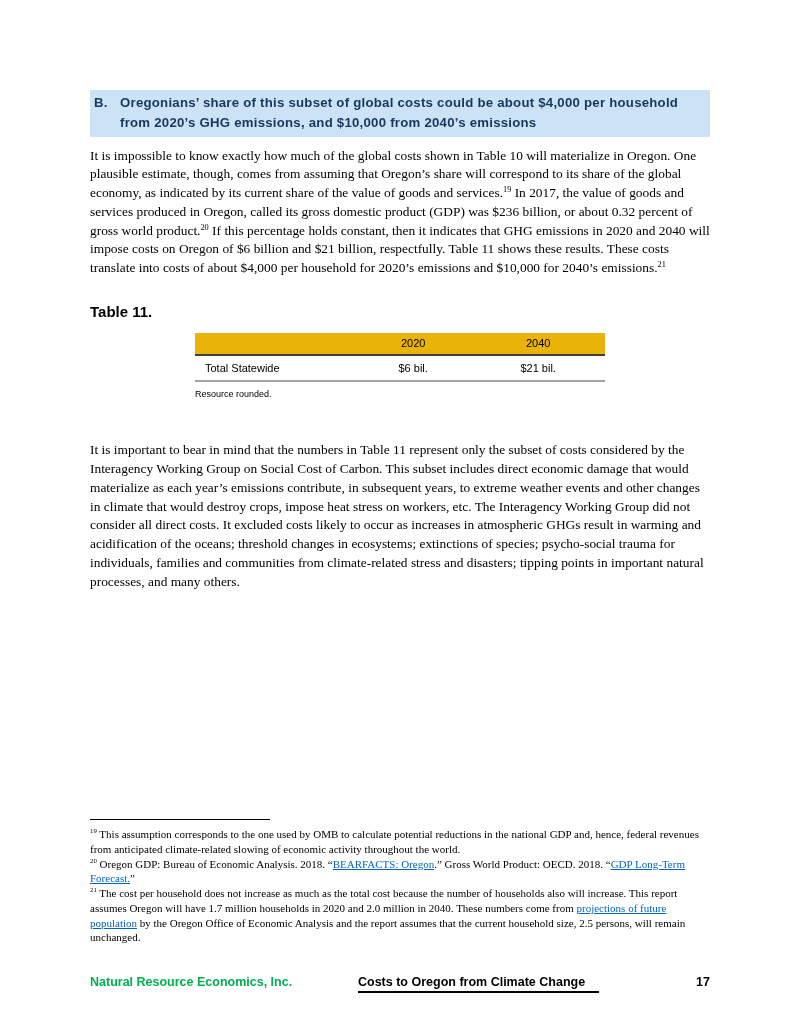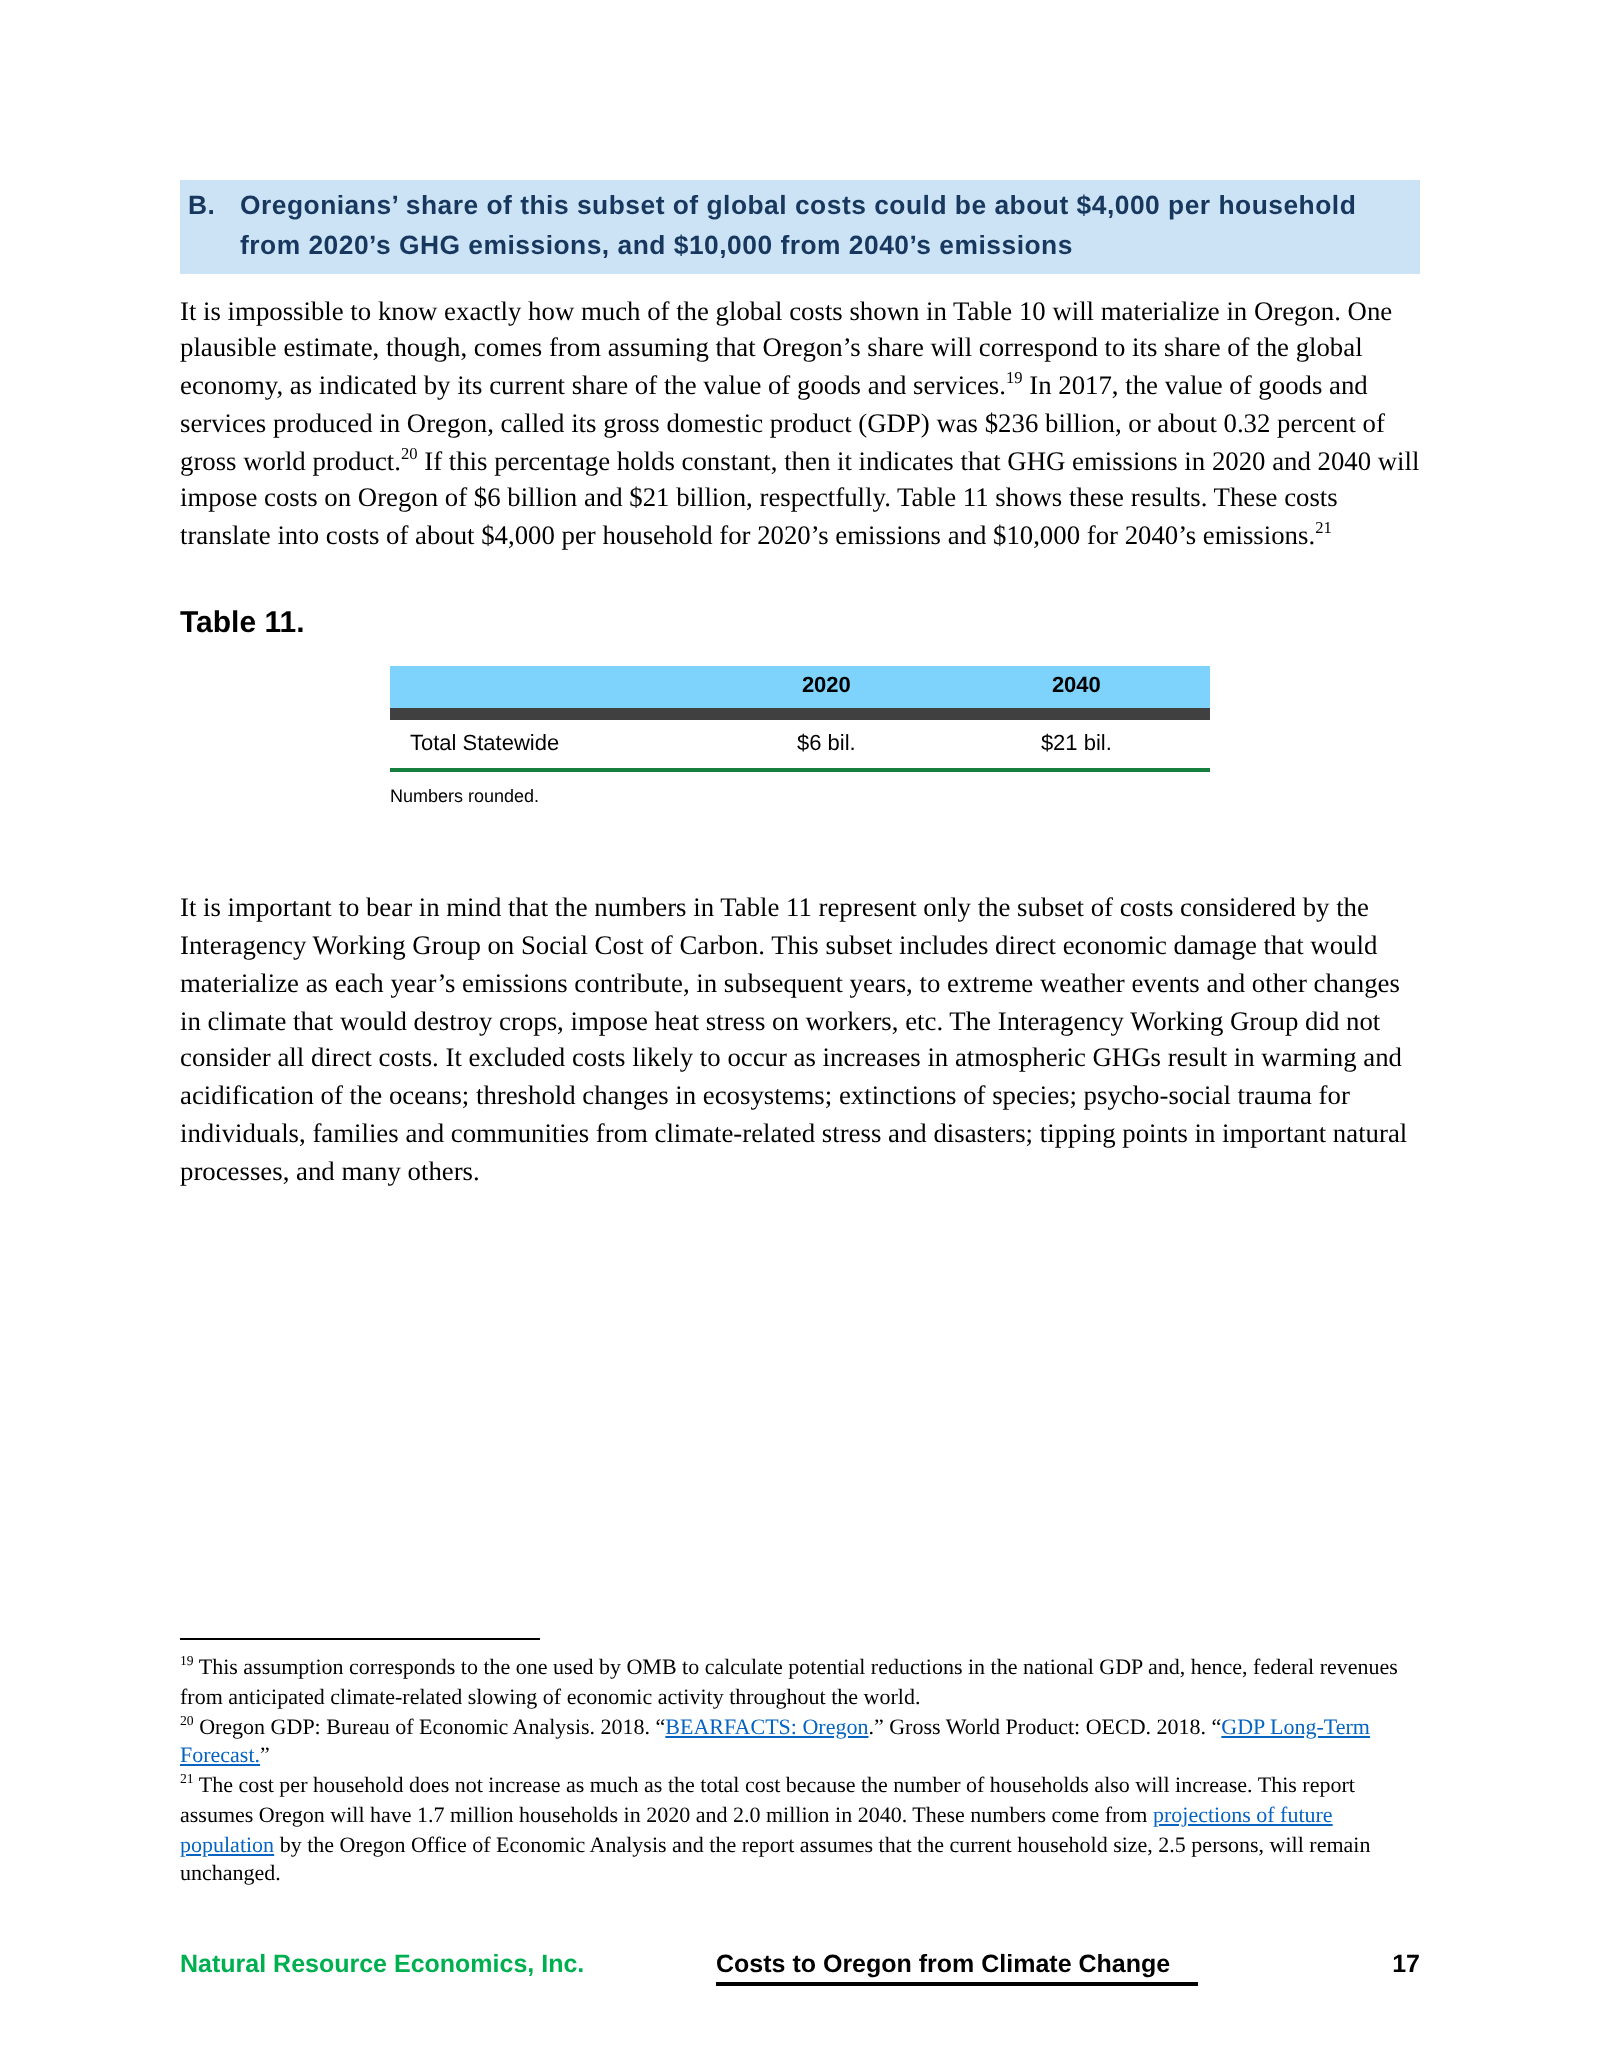"2020" .t11 th { background: #7dd3fc -> #eab308; border-bottom: 6px solid #404040 -> 2px solid #404040; font-weight: bold -> normal }
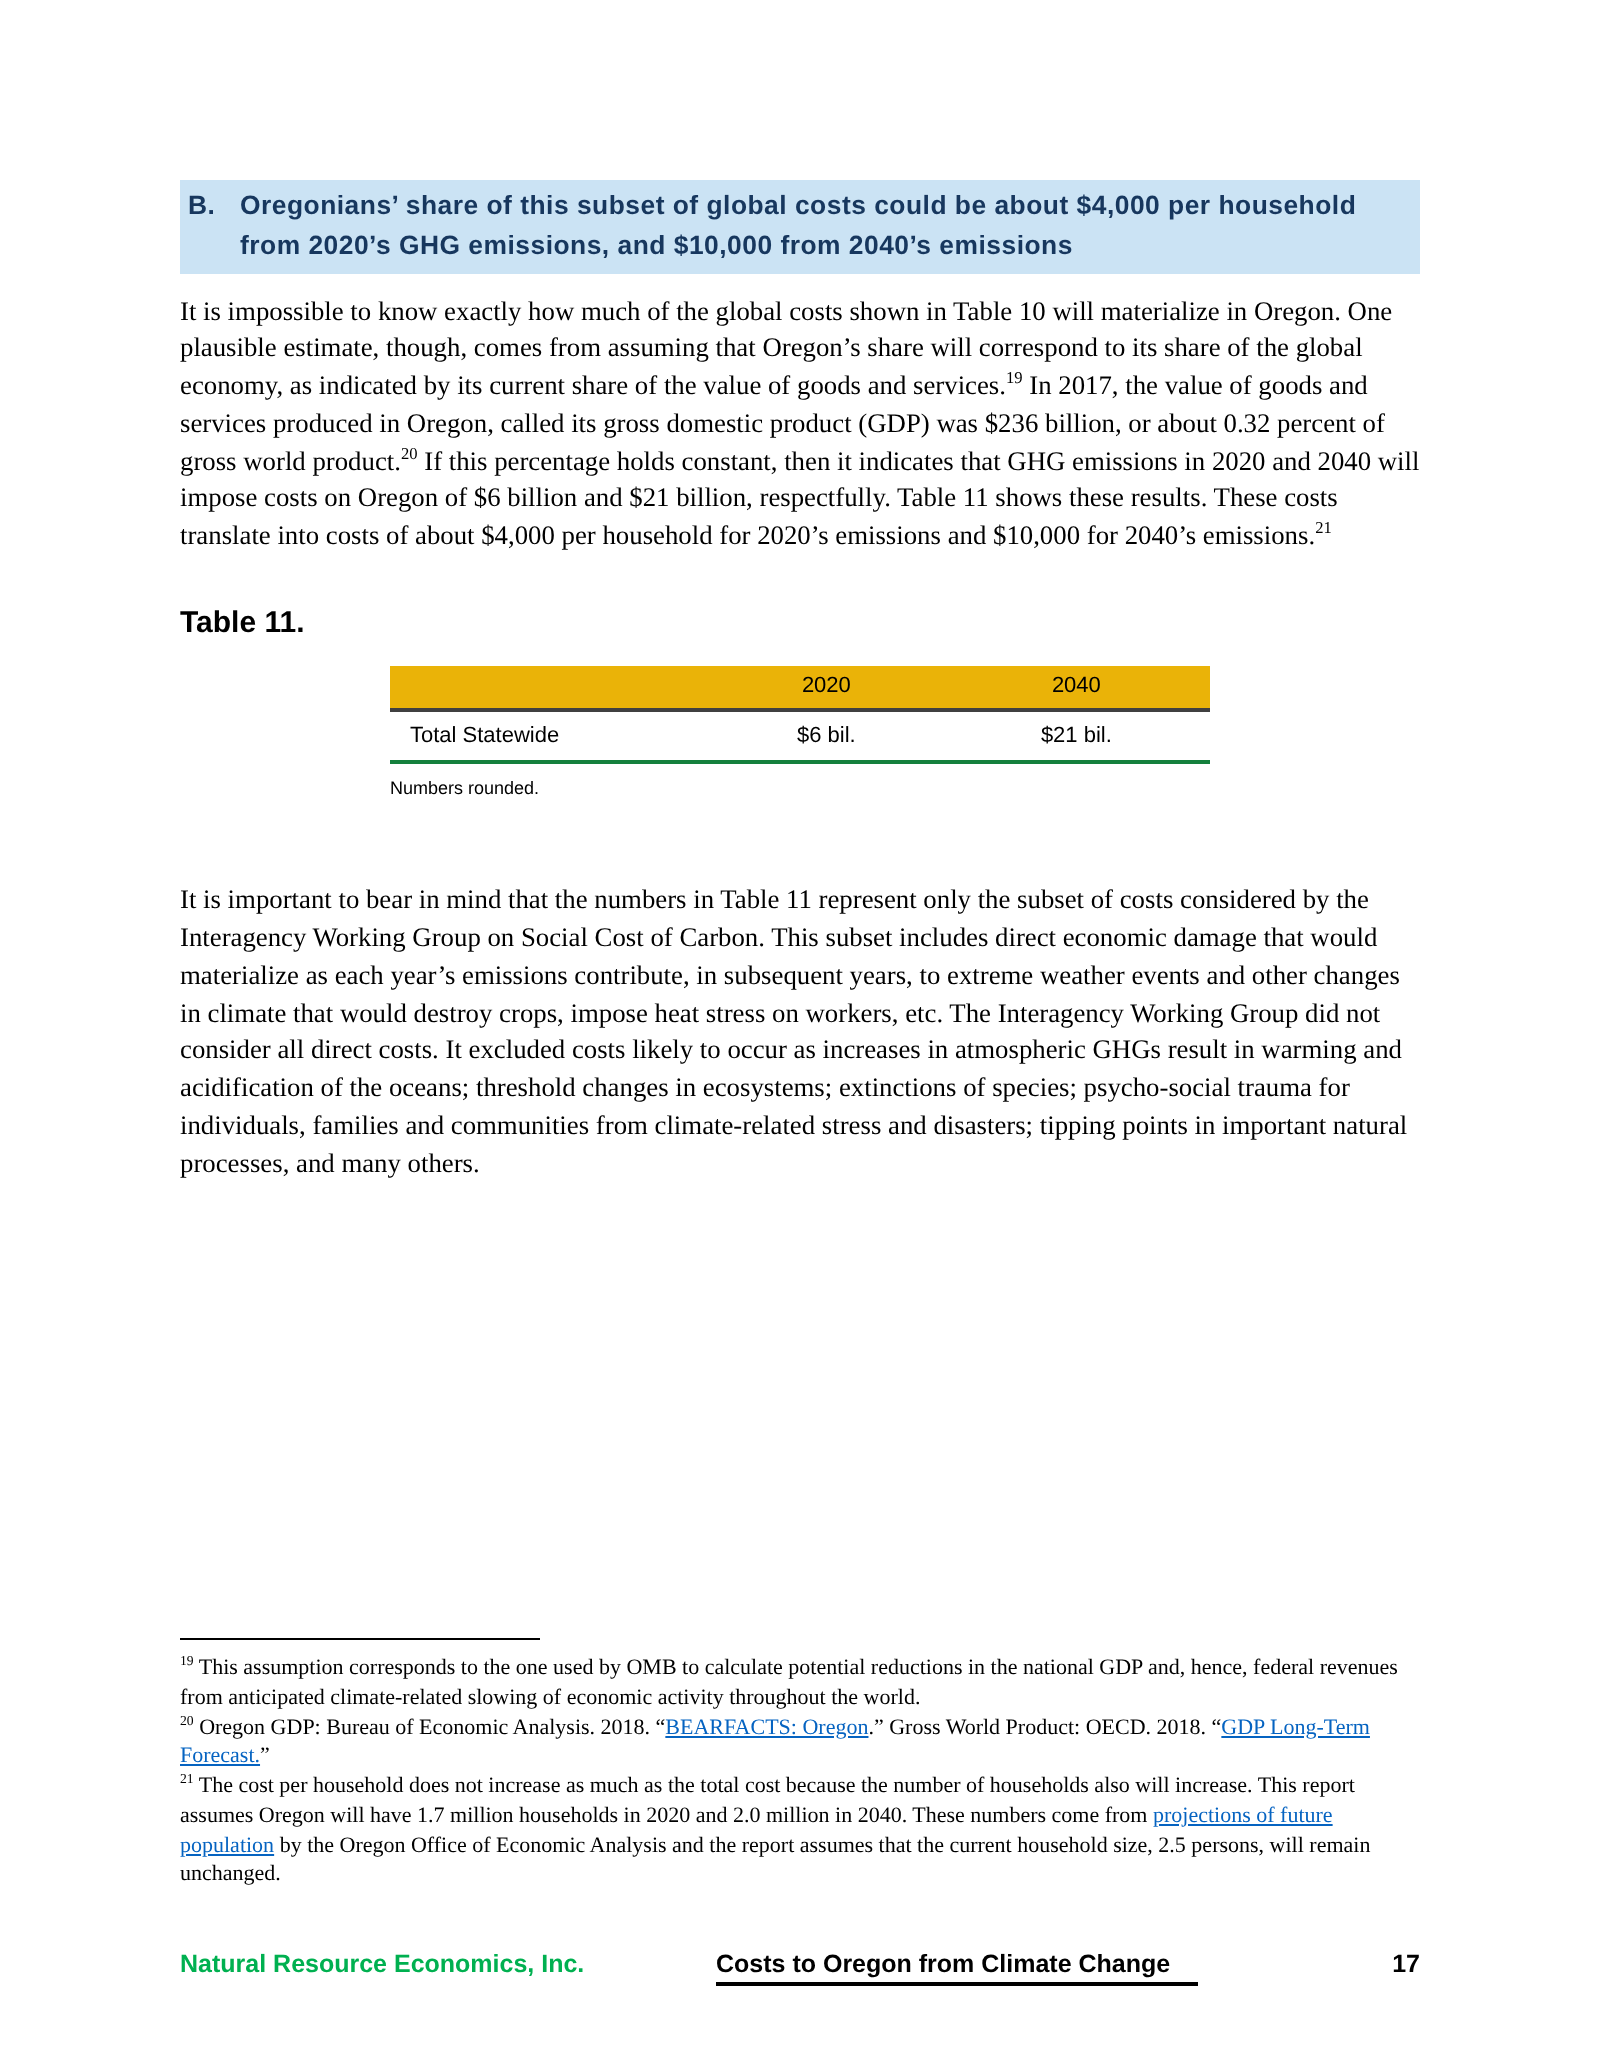"Total Statewide" .t11 td { border-bottom: 2px solid #15803d -> 2px solid #a3a3a3 }
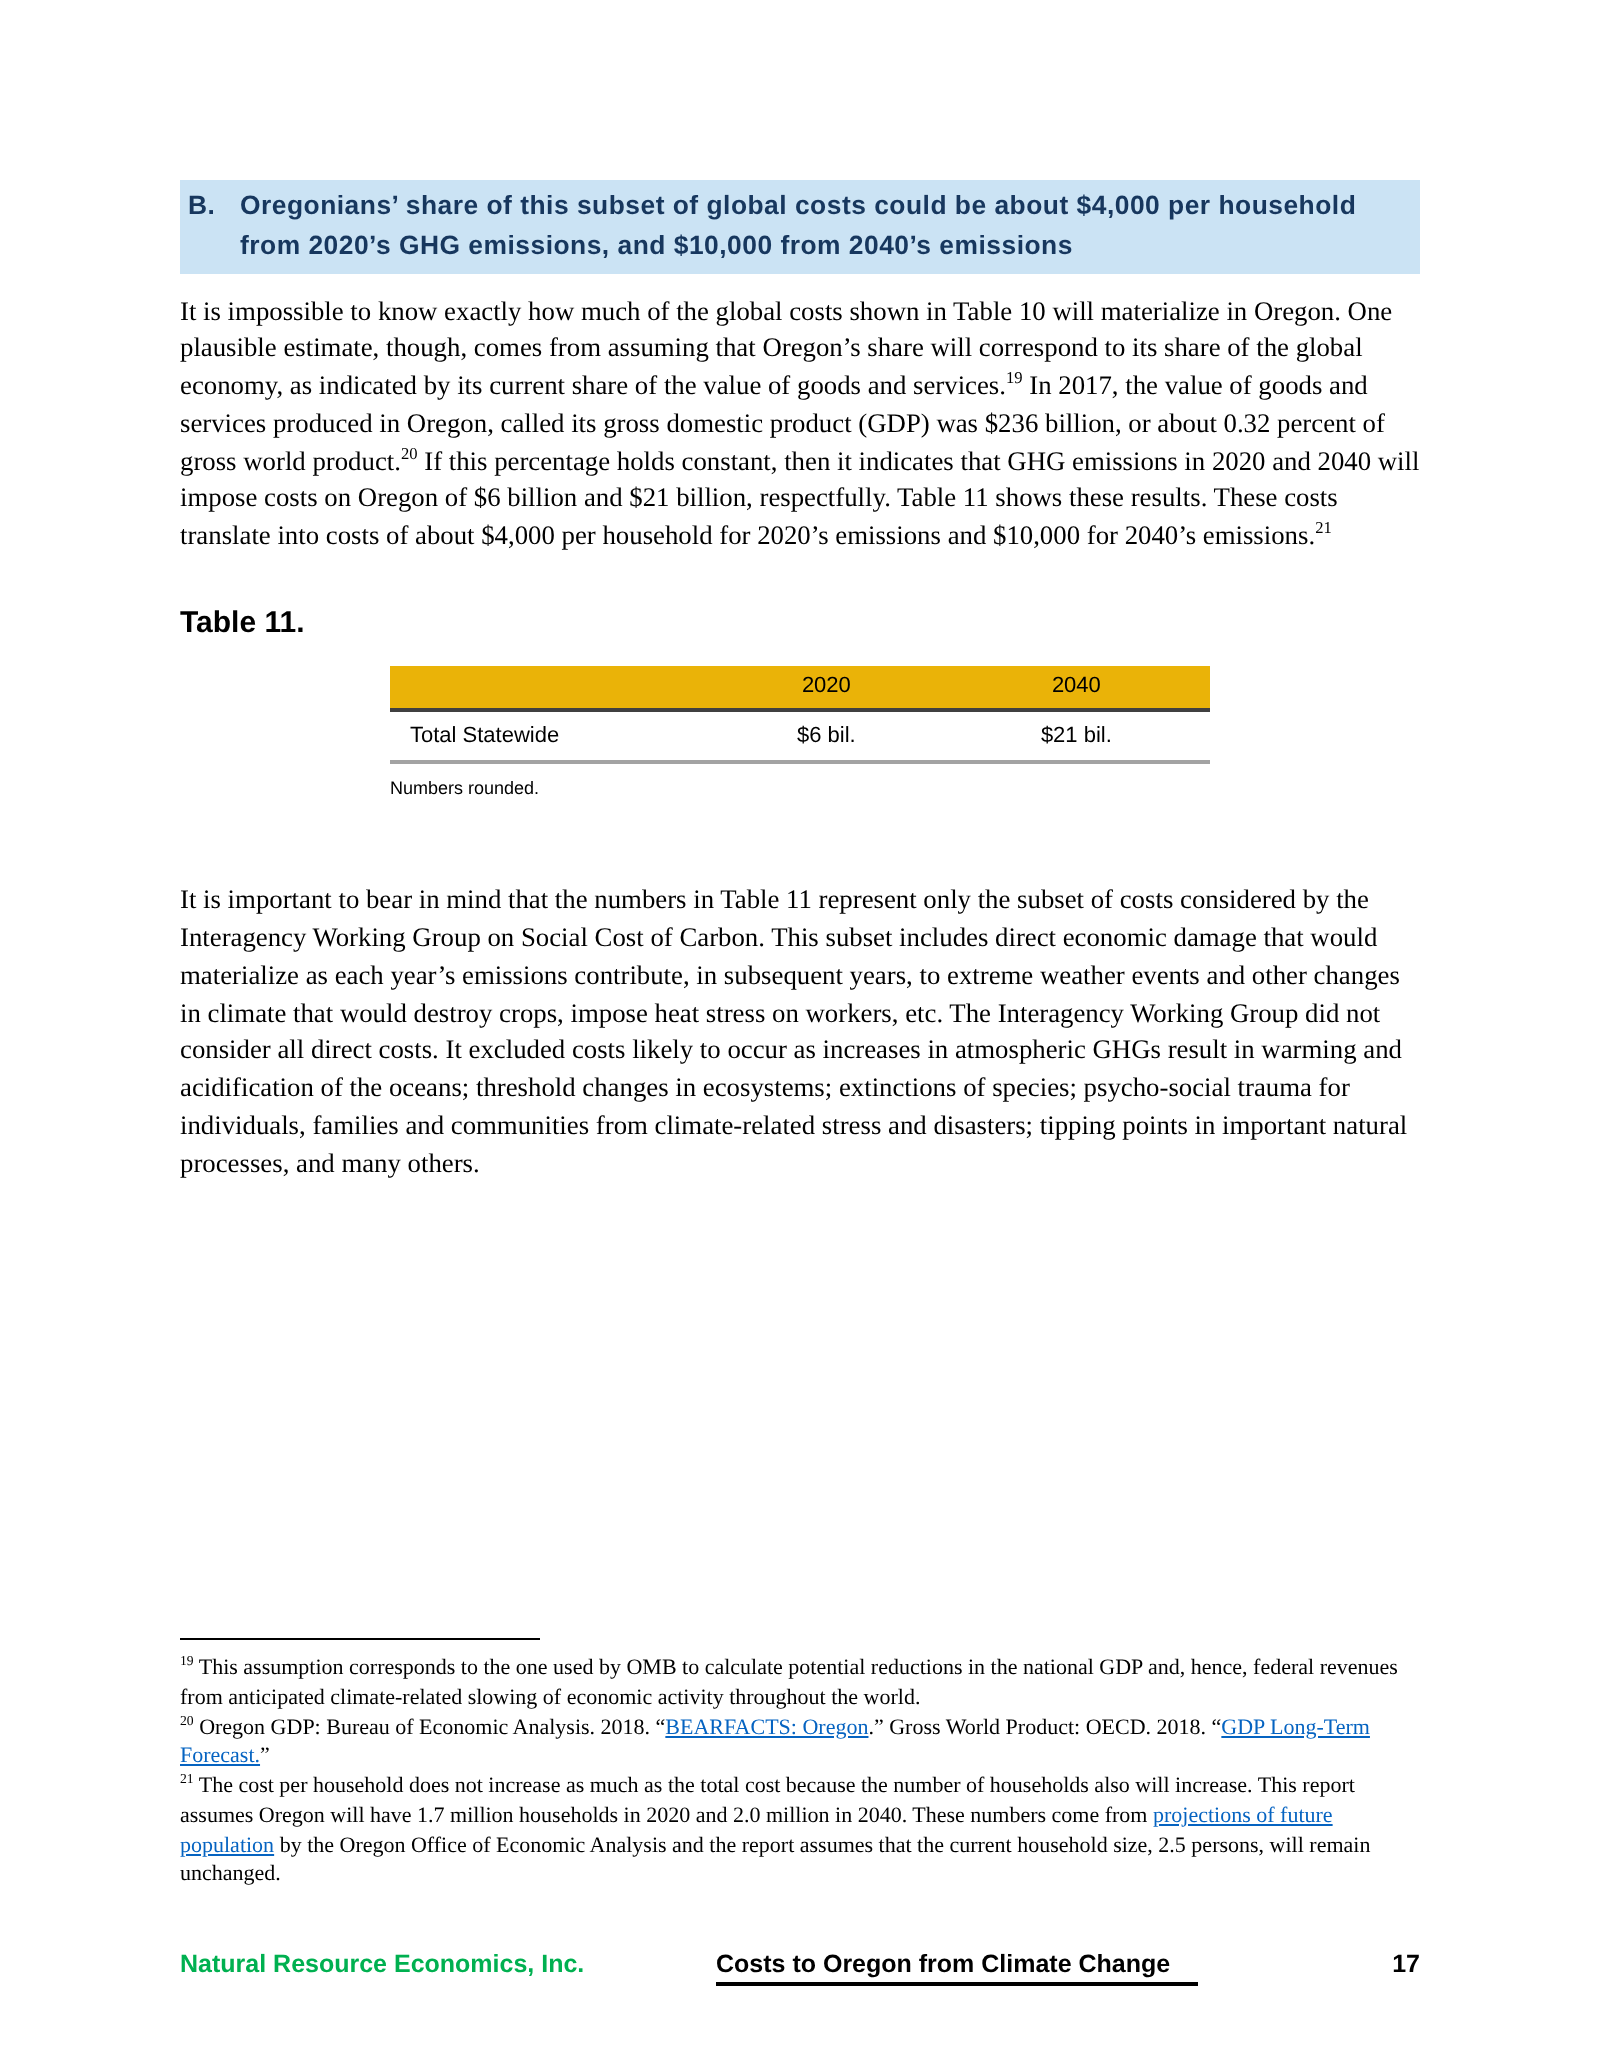"Numbers rounded." div.table-note { text: Numbers -> Resource }
